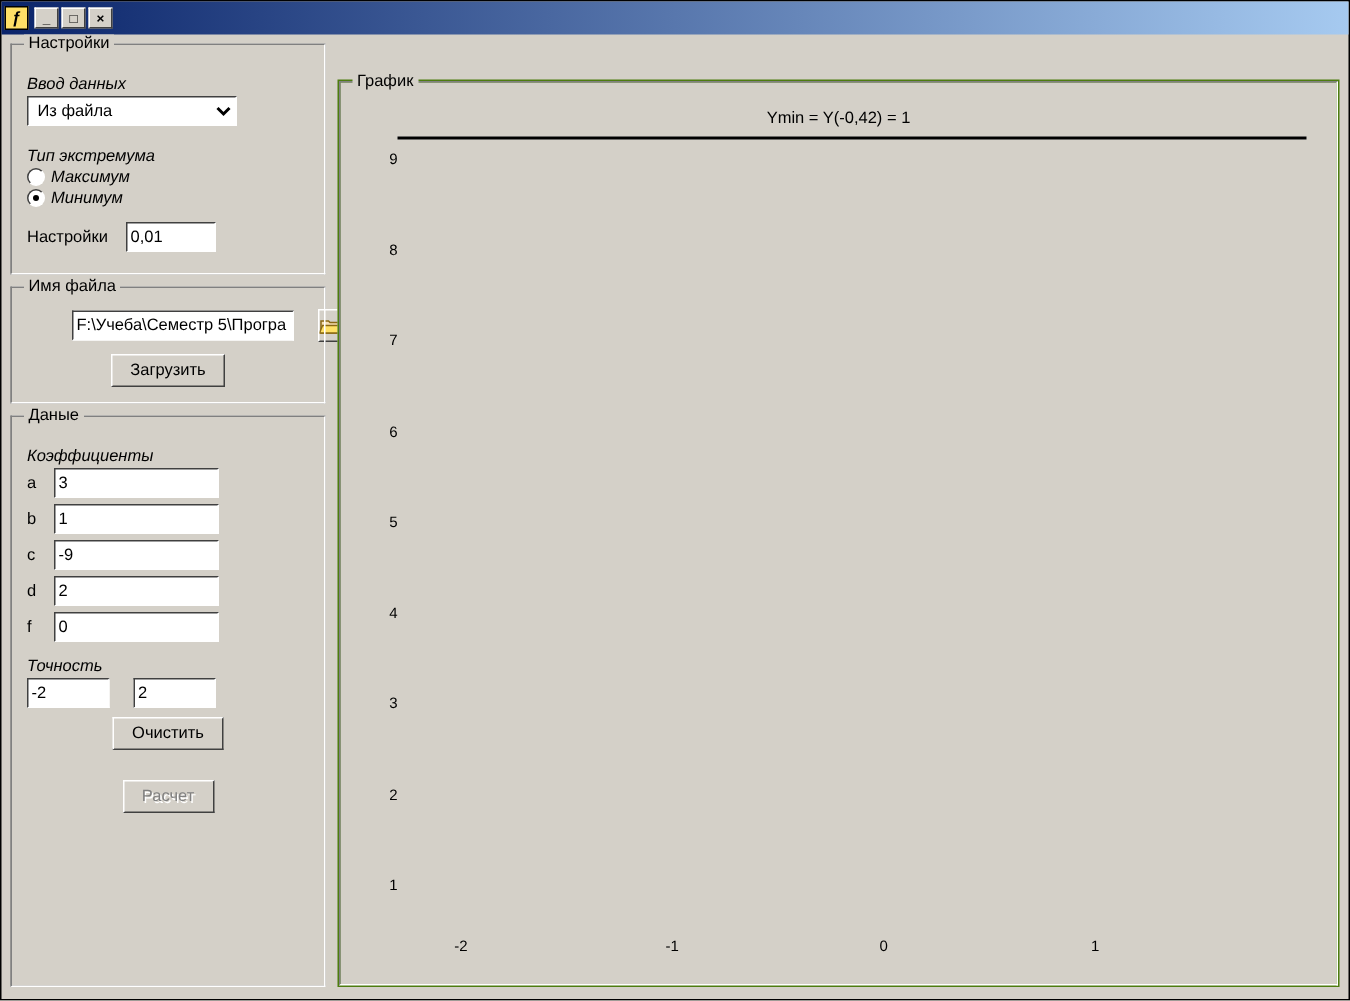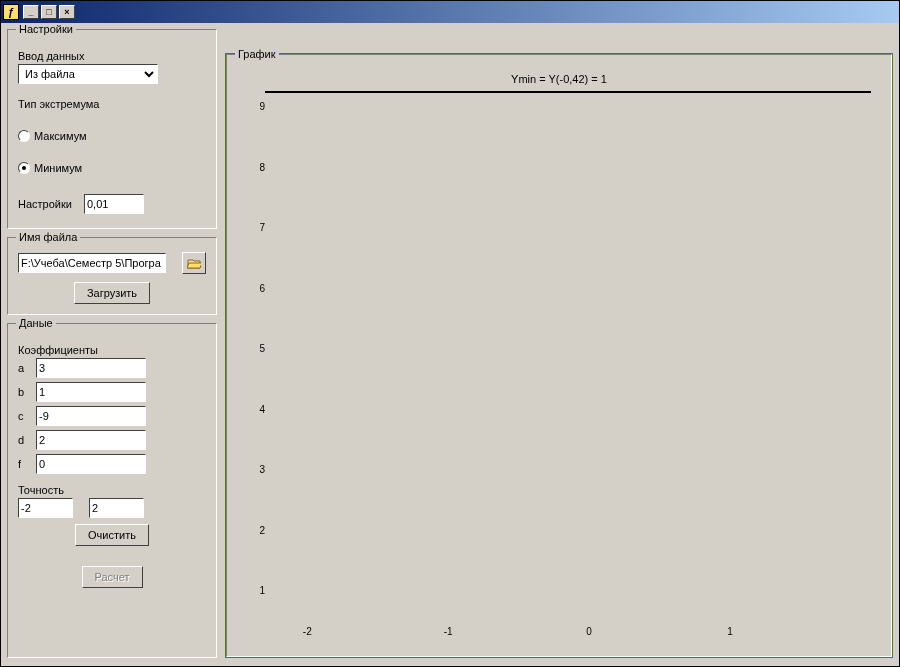"Ввод данных" .lbl { font-style: none -> italic }
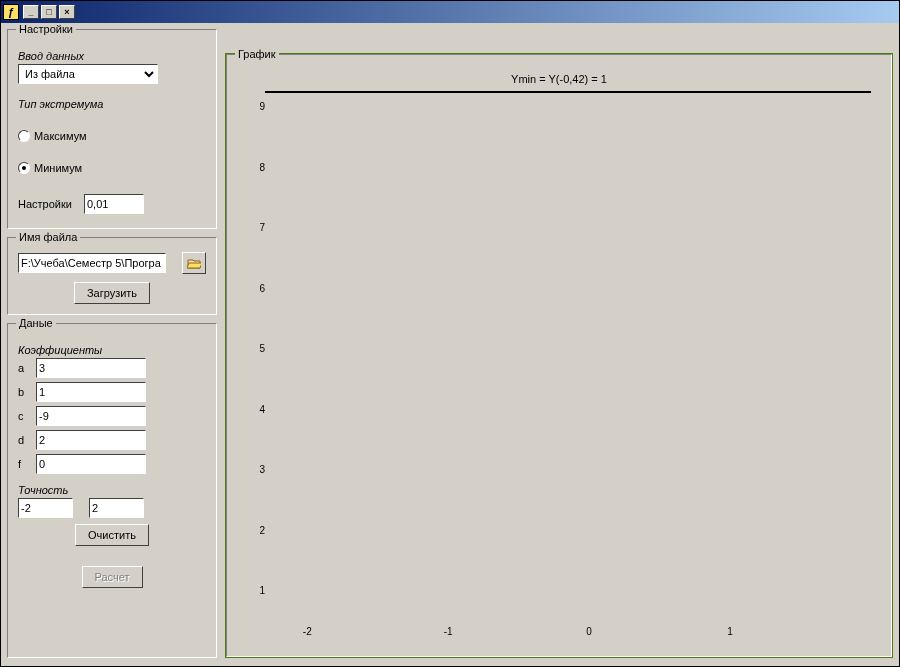"Максимум" .radio { font-style: none -> italic; margin: 20px 0 -> 2px 0 }
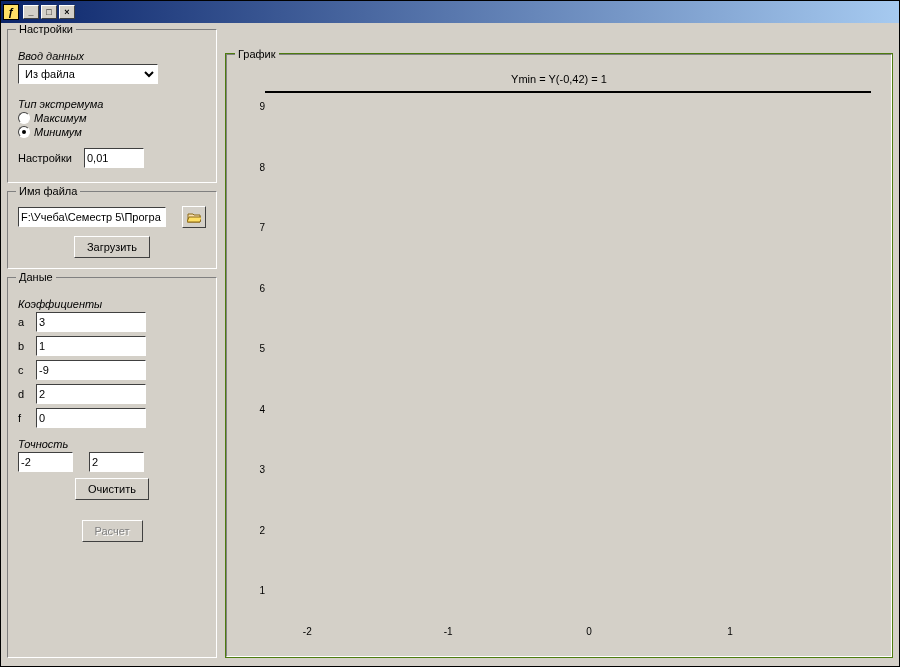"F:\Учеба\Семестр 5\Програ" .filepath-row { margin-left: none -> 30px }
